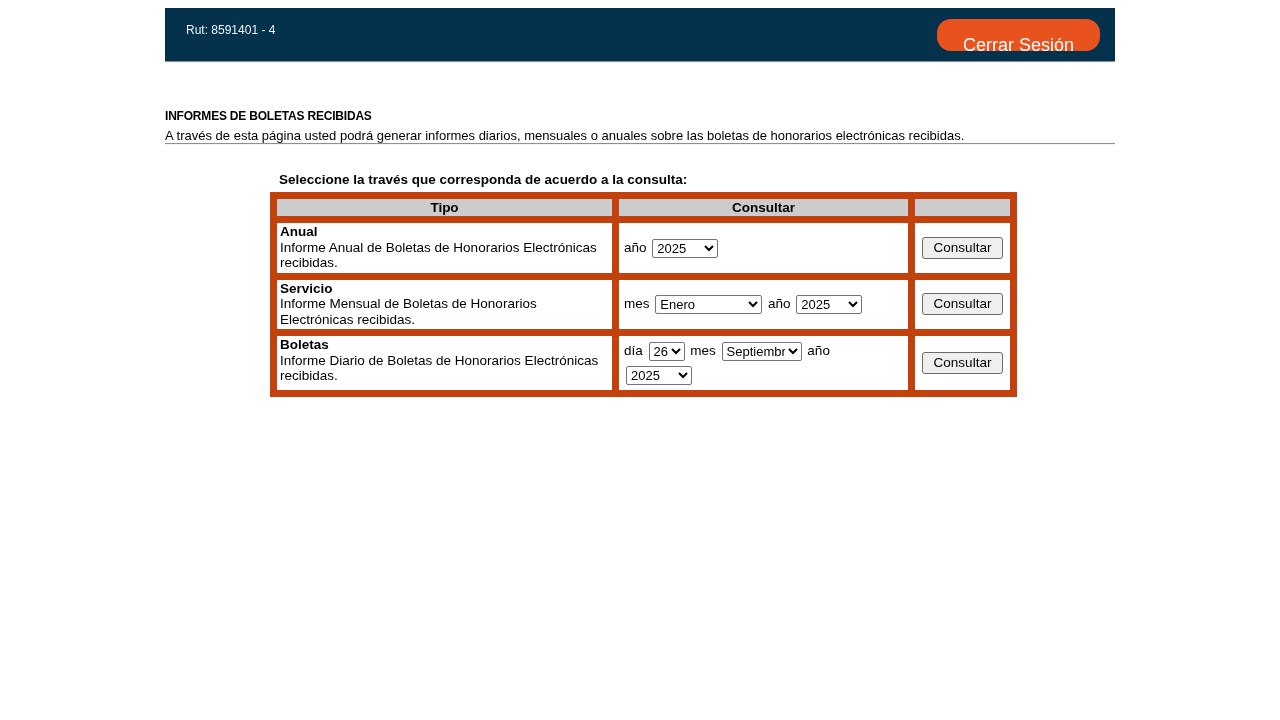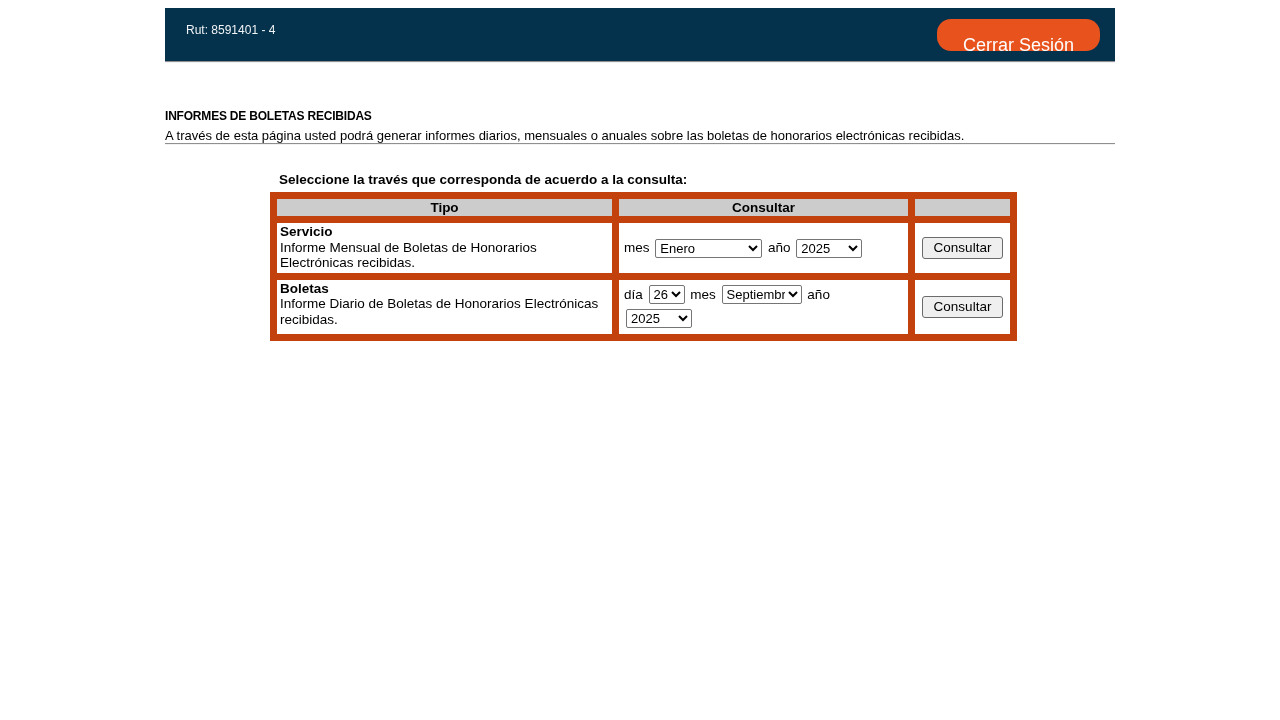"Anual" tr.data-row { html: none -> <tr> <td> <b>Anual</b><span>Informe Anual de Boletas de Honorarios Electrónicas recibidas.</span> </td> <td> <span>año</span> <select><option>2025</option></select> </td> <td> <button>Consultar</button> </td> </tr> }
